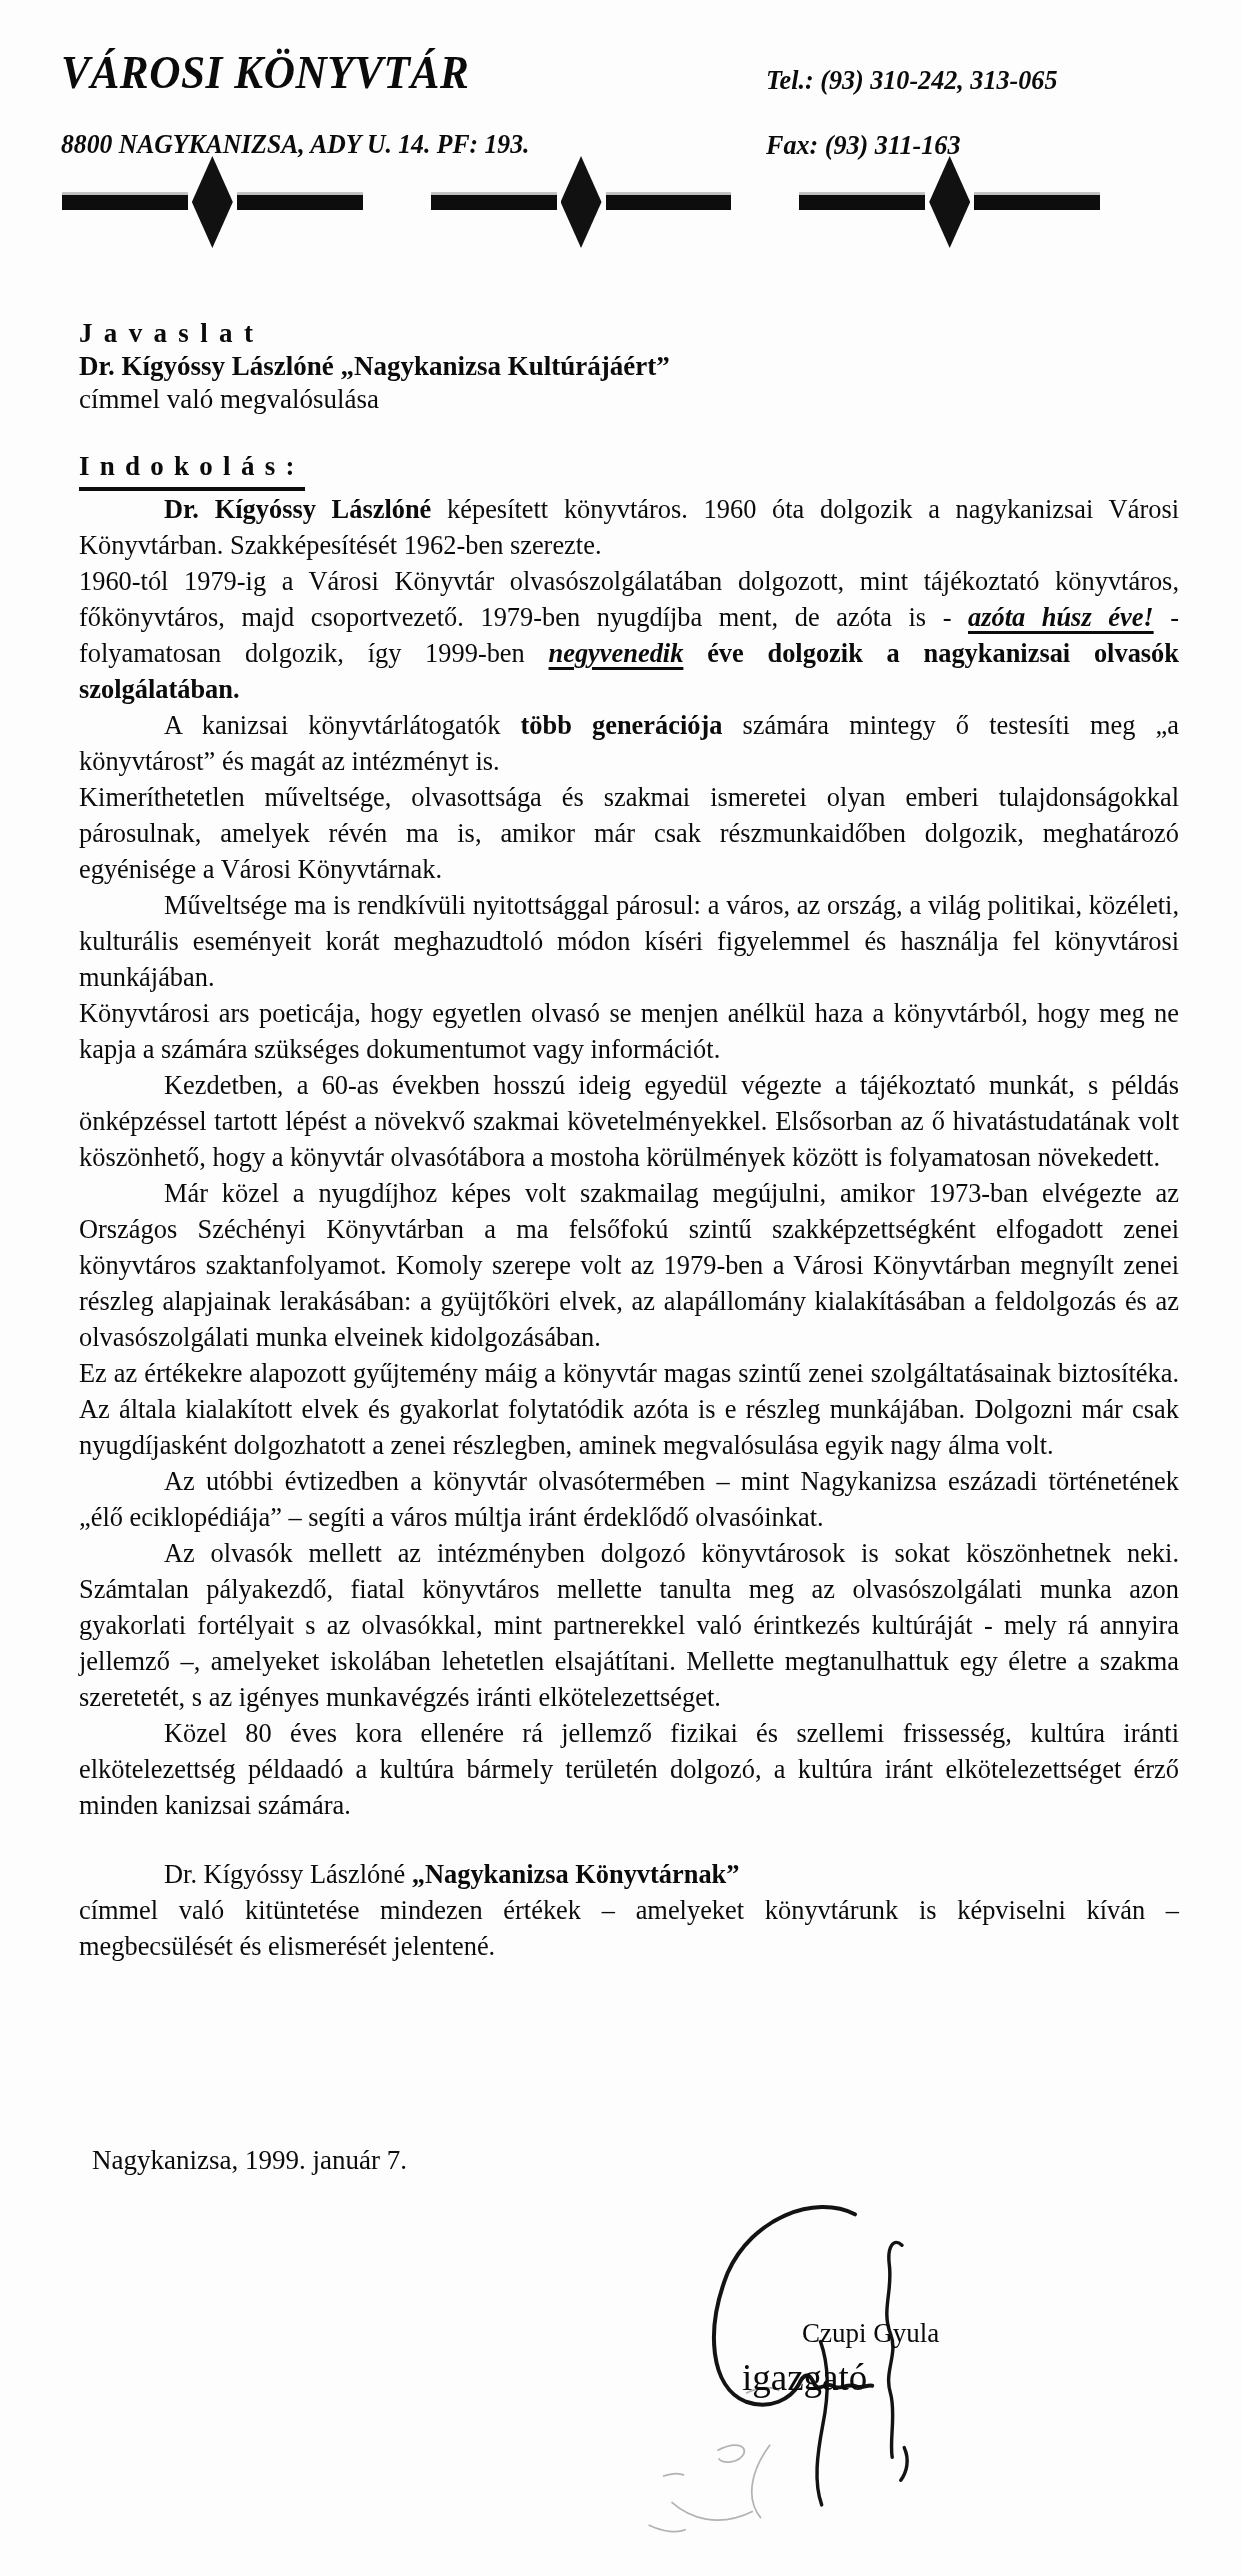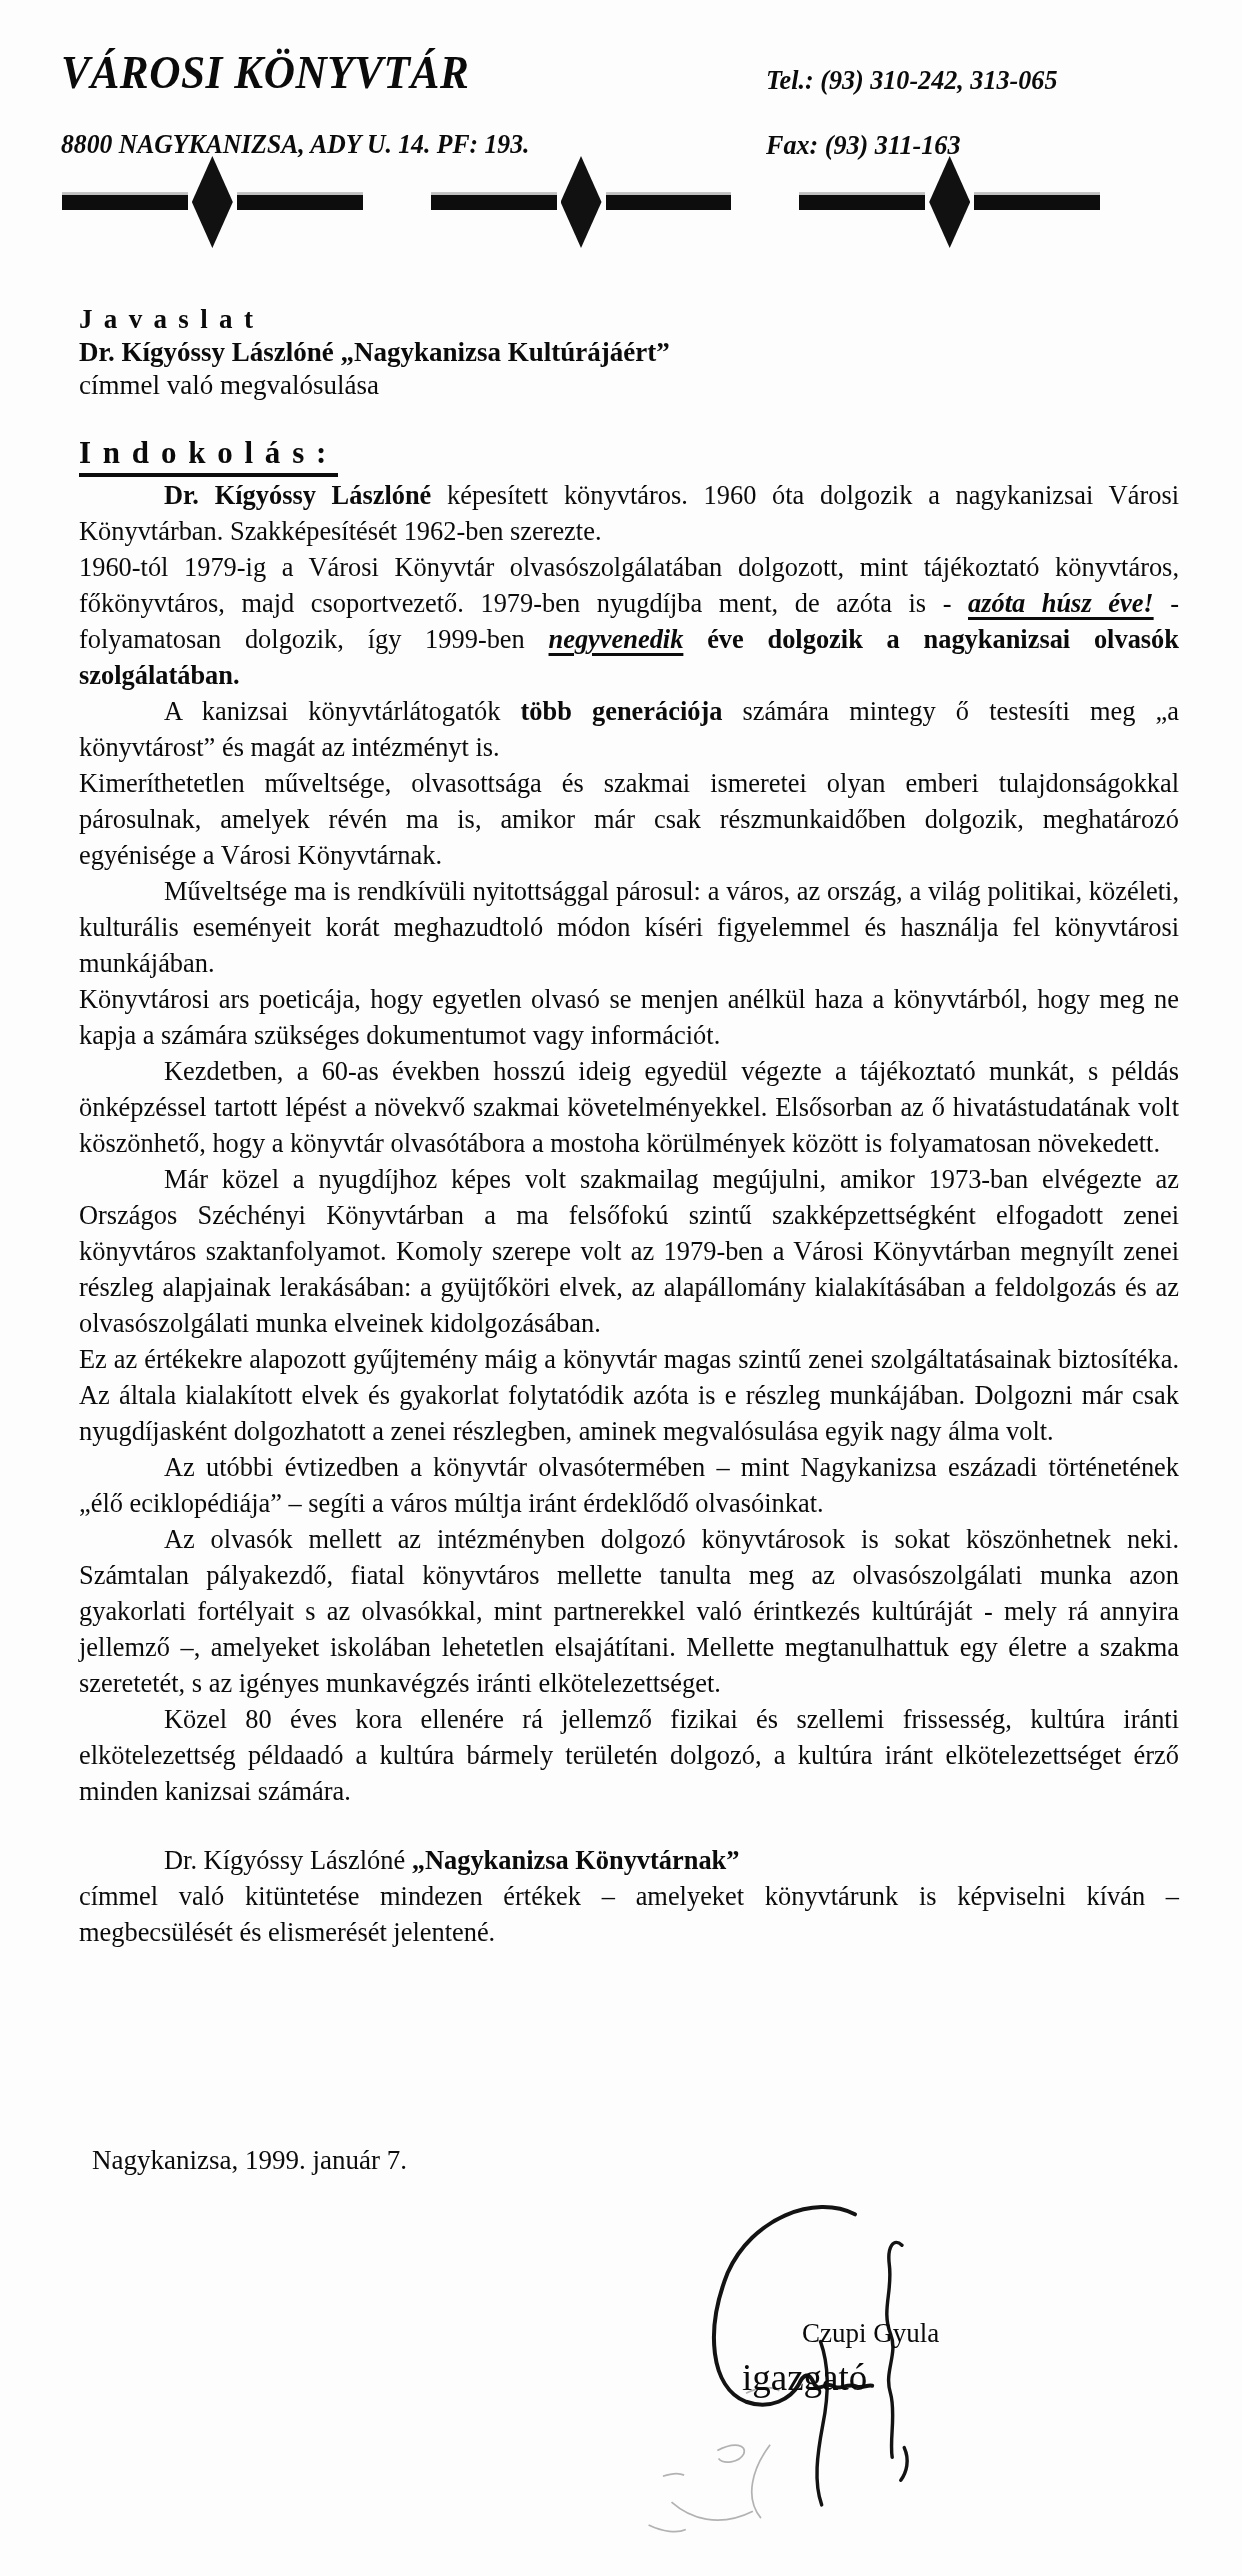"Javaslat" .title-block { margin-top: 56px -> 70px }
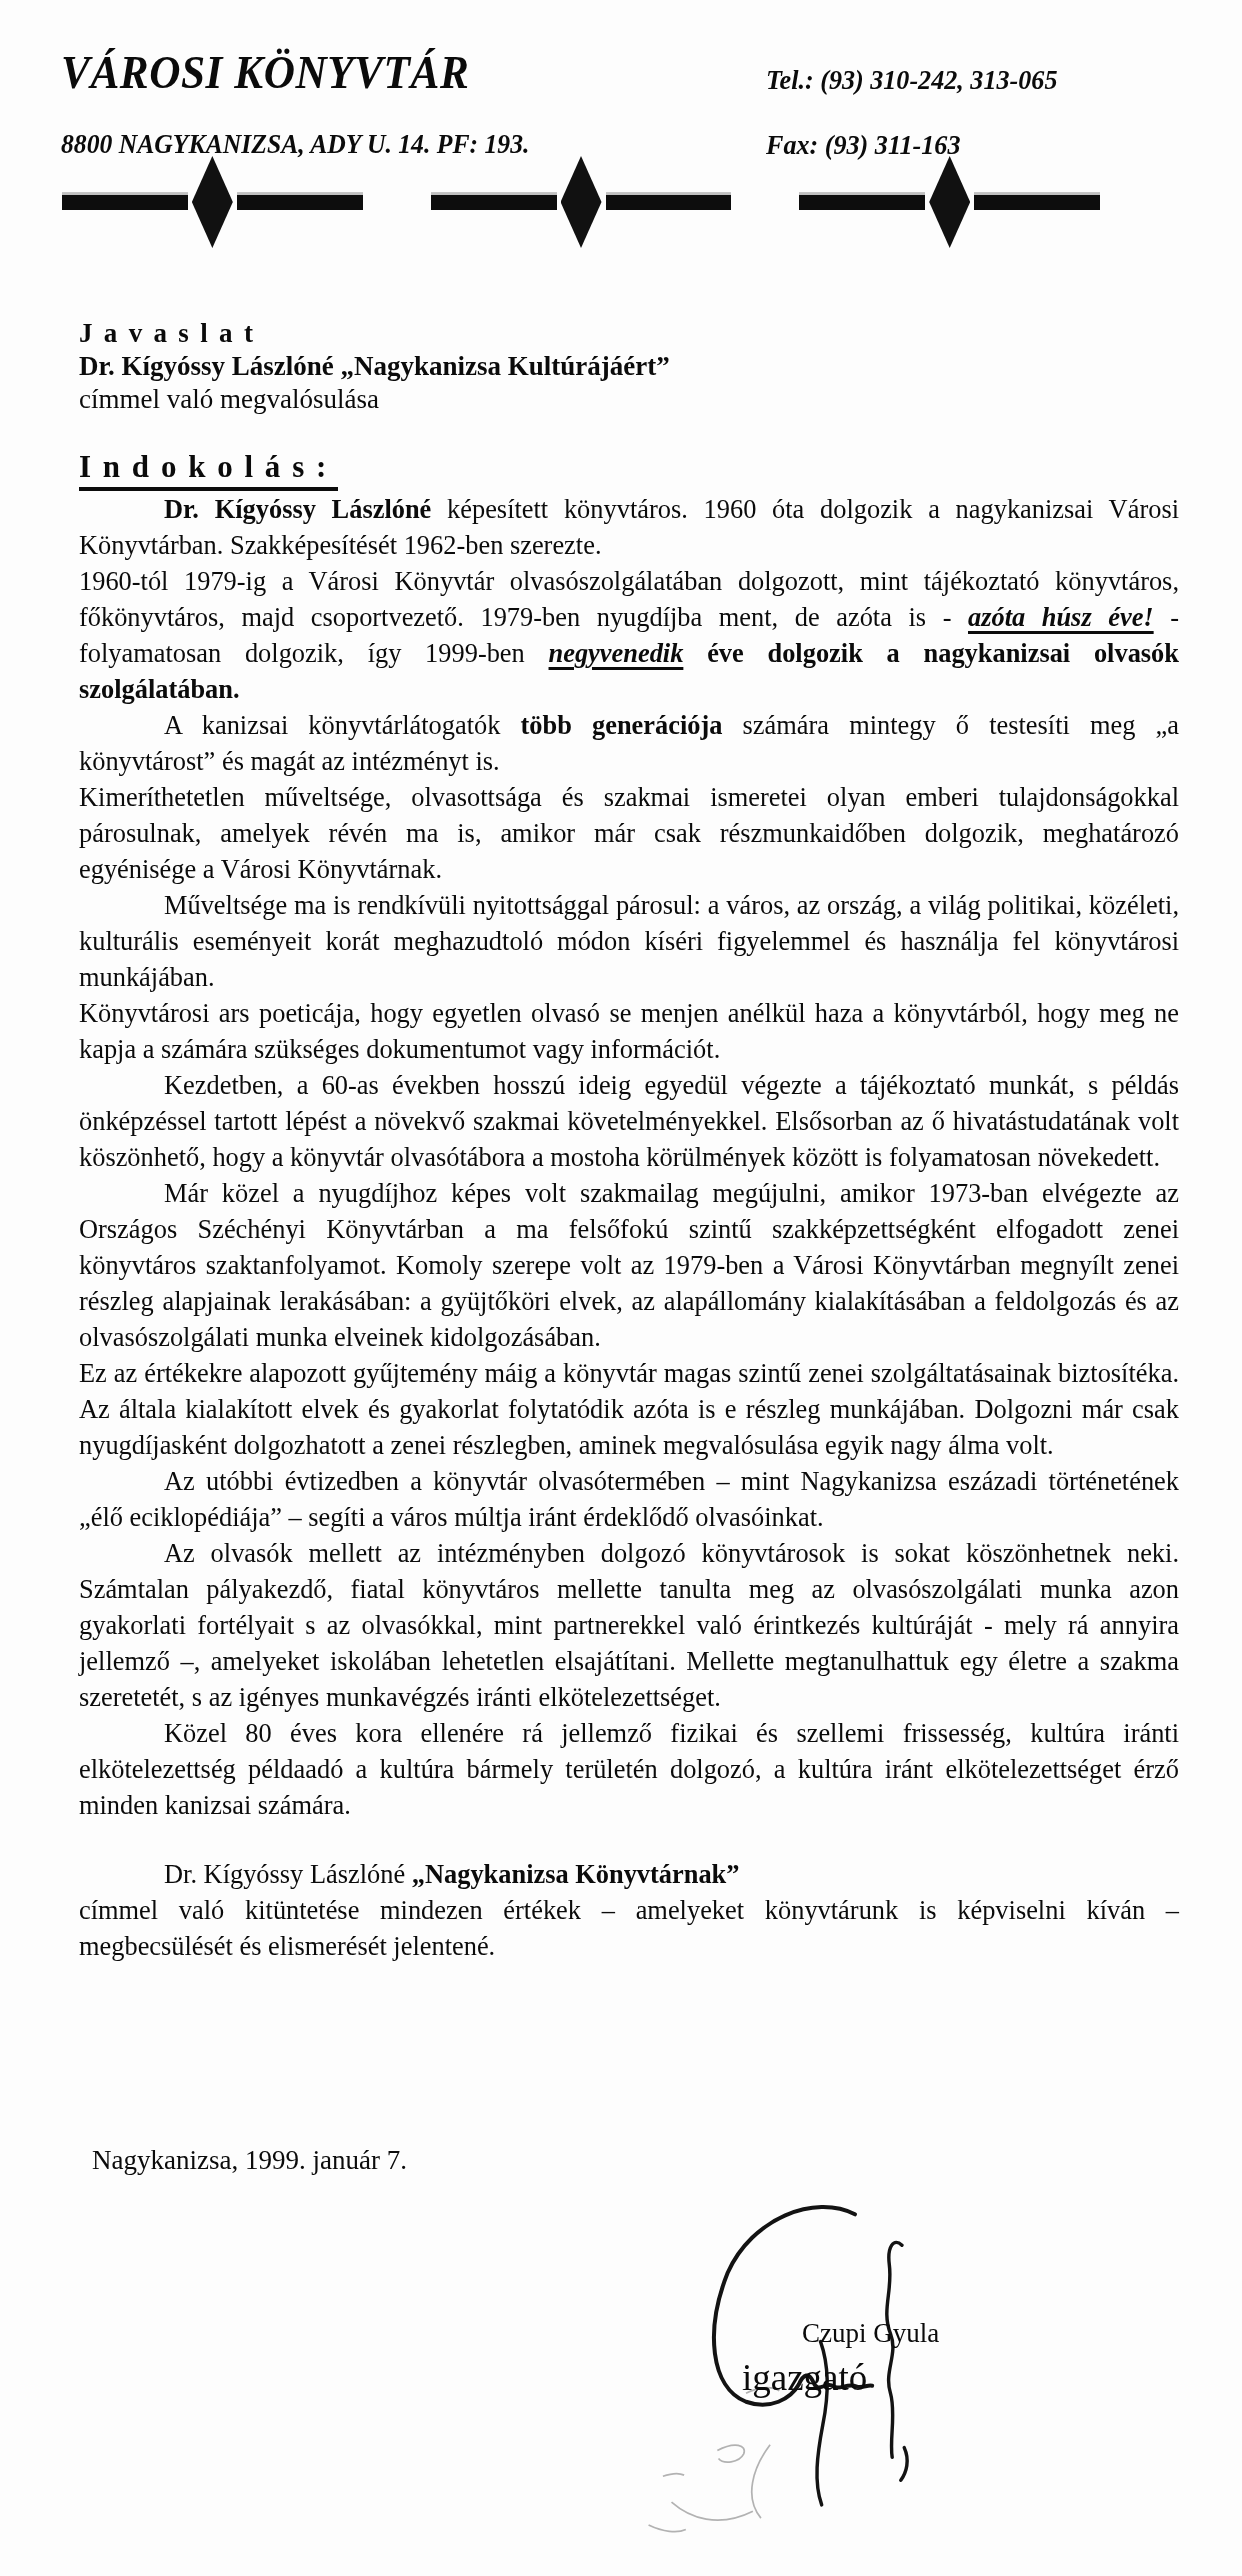"Indokolás:" .indoklas { font-size: 31px -> 27px }
